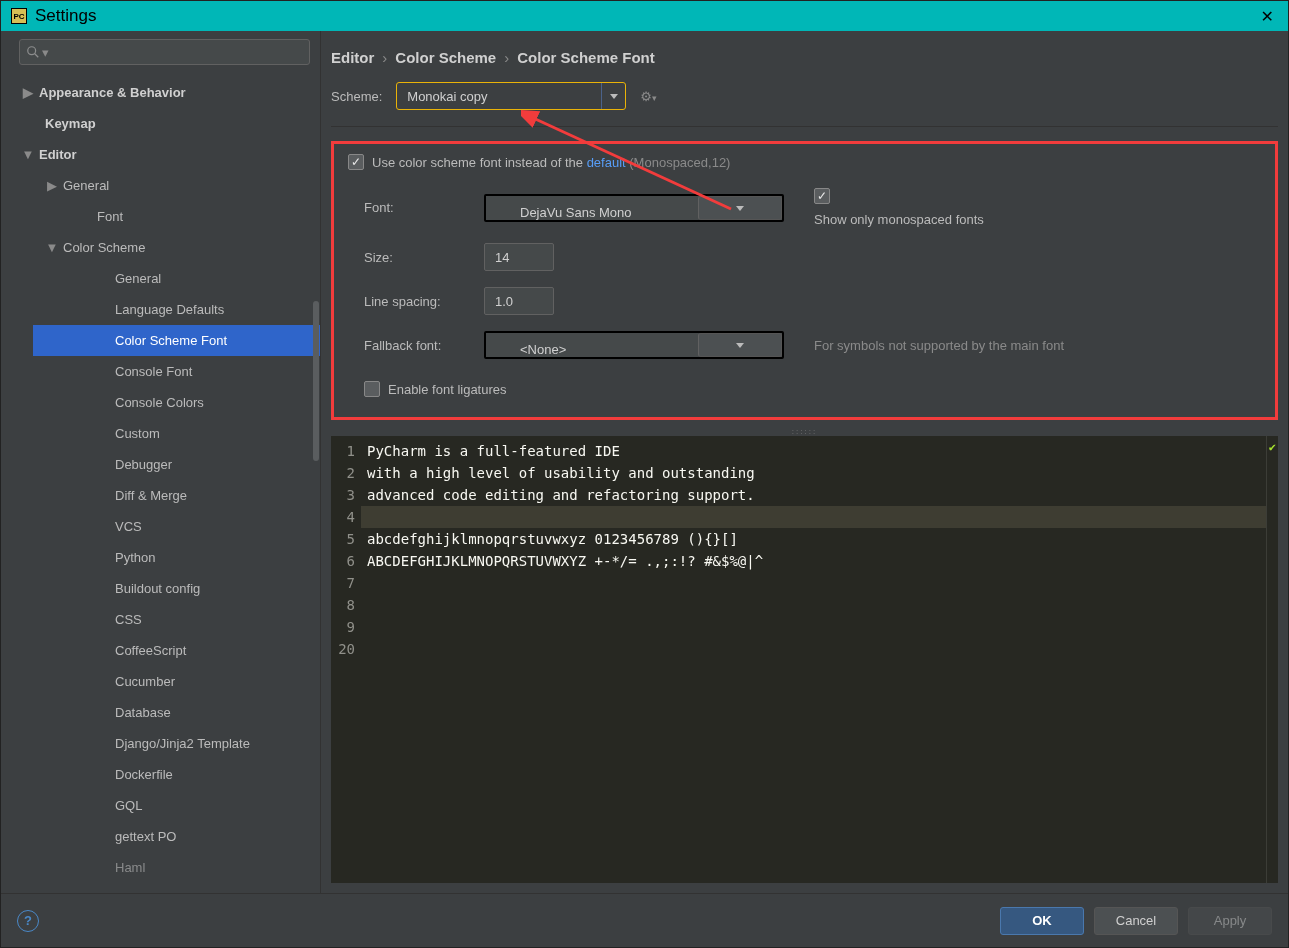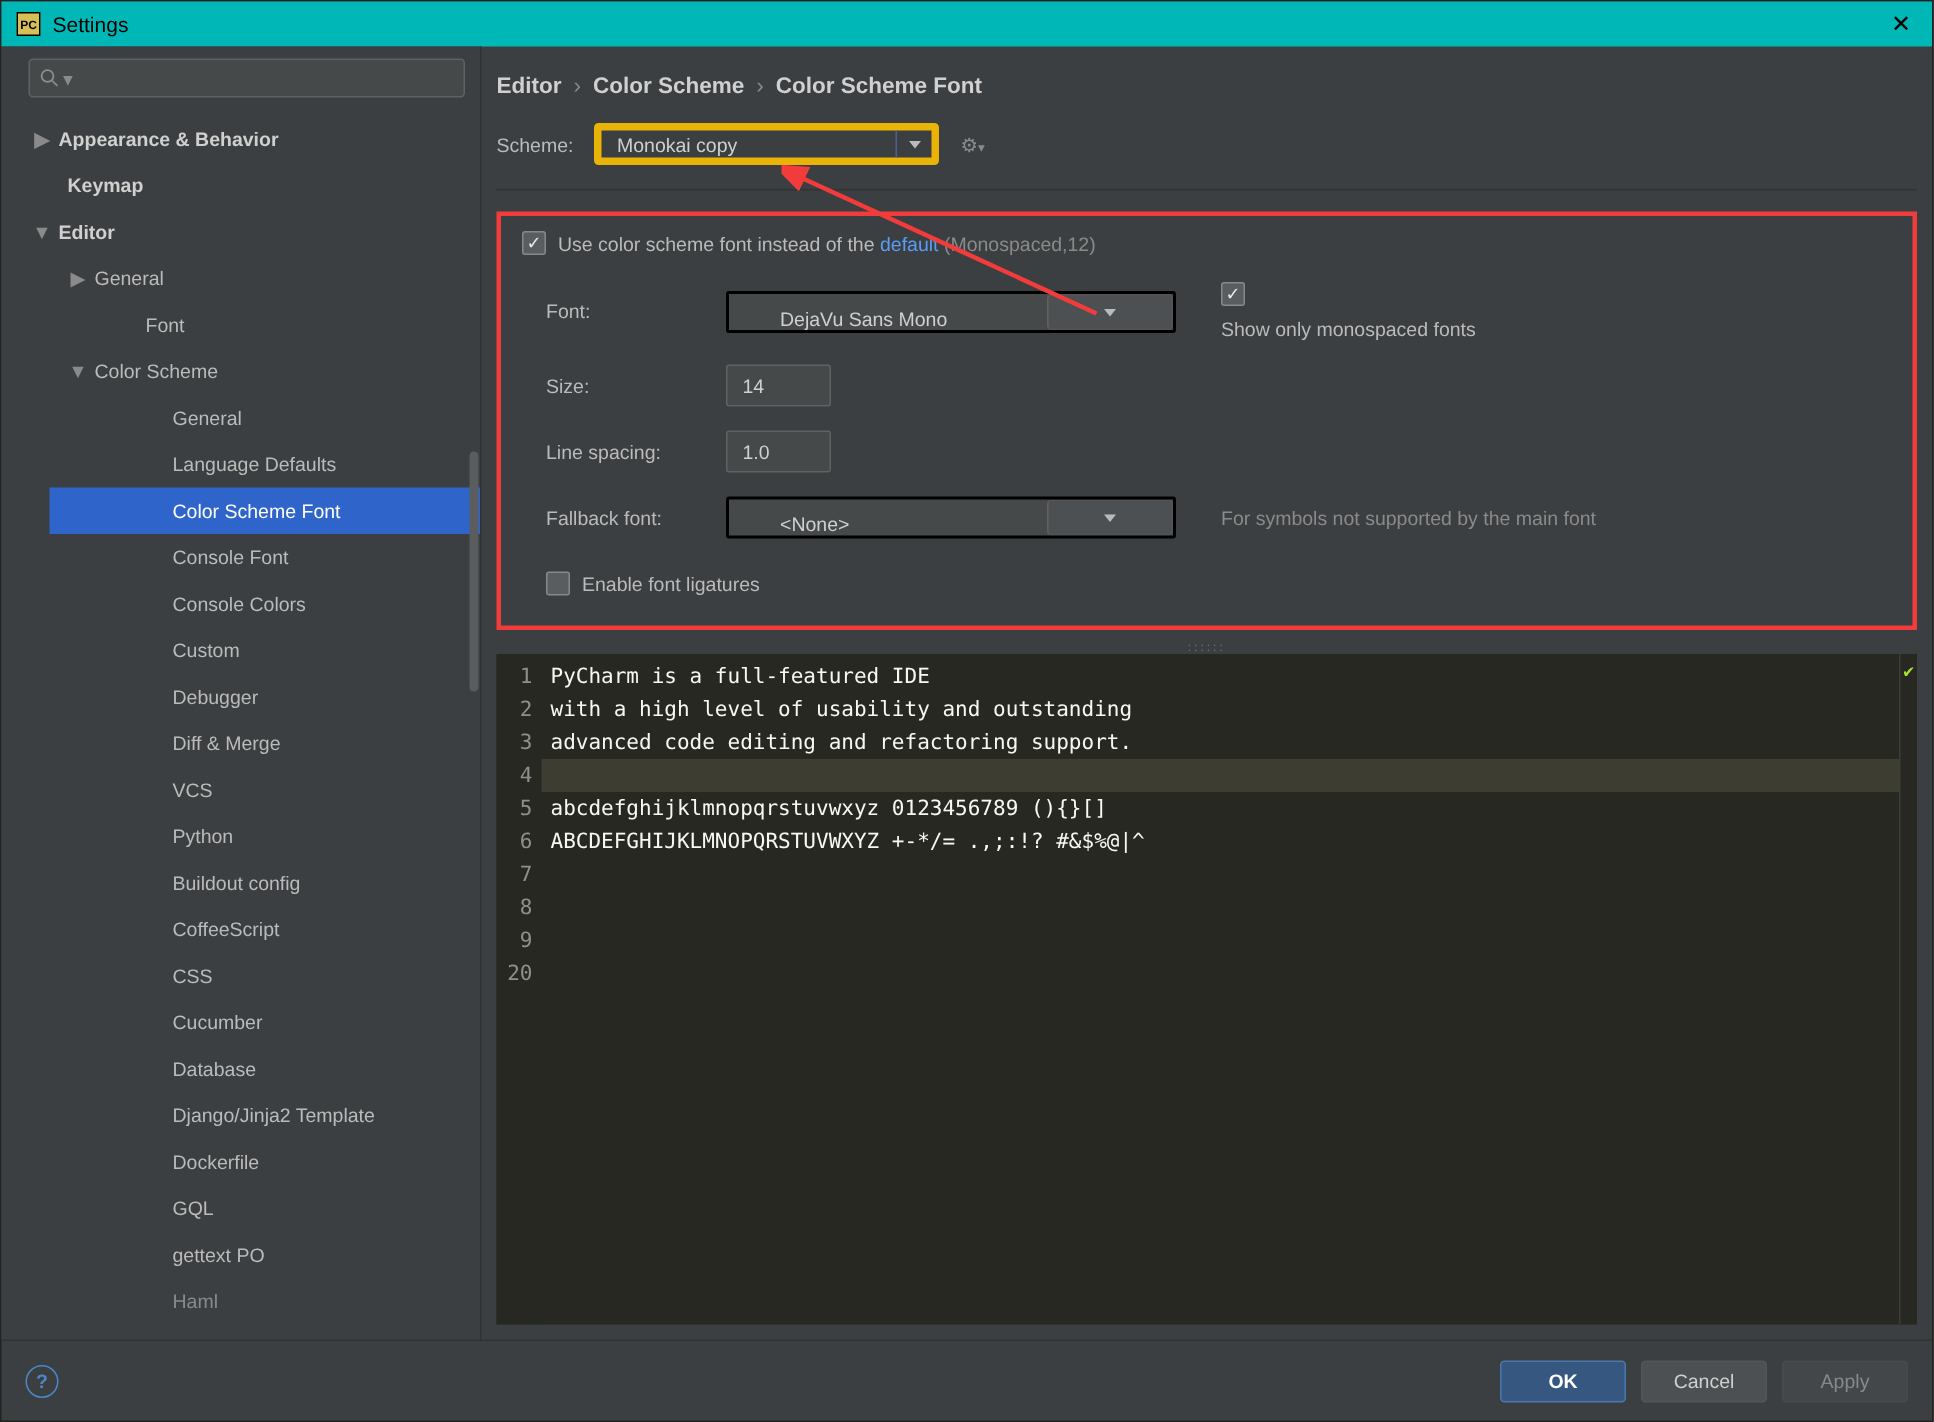"Settings" .titlebar .title { font-size: 14px -> 17px }
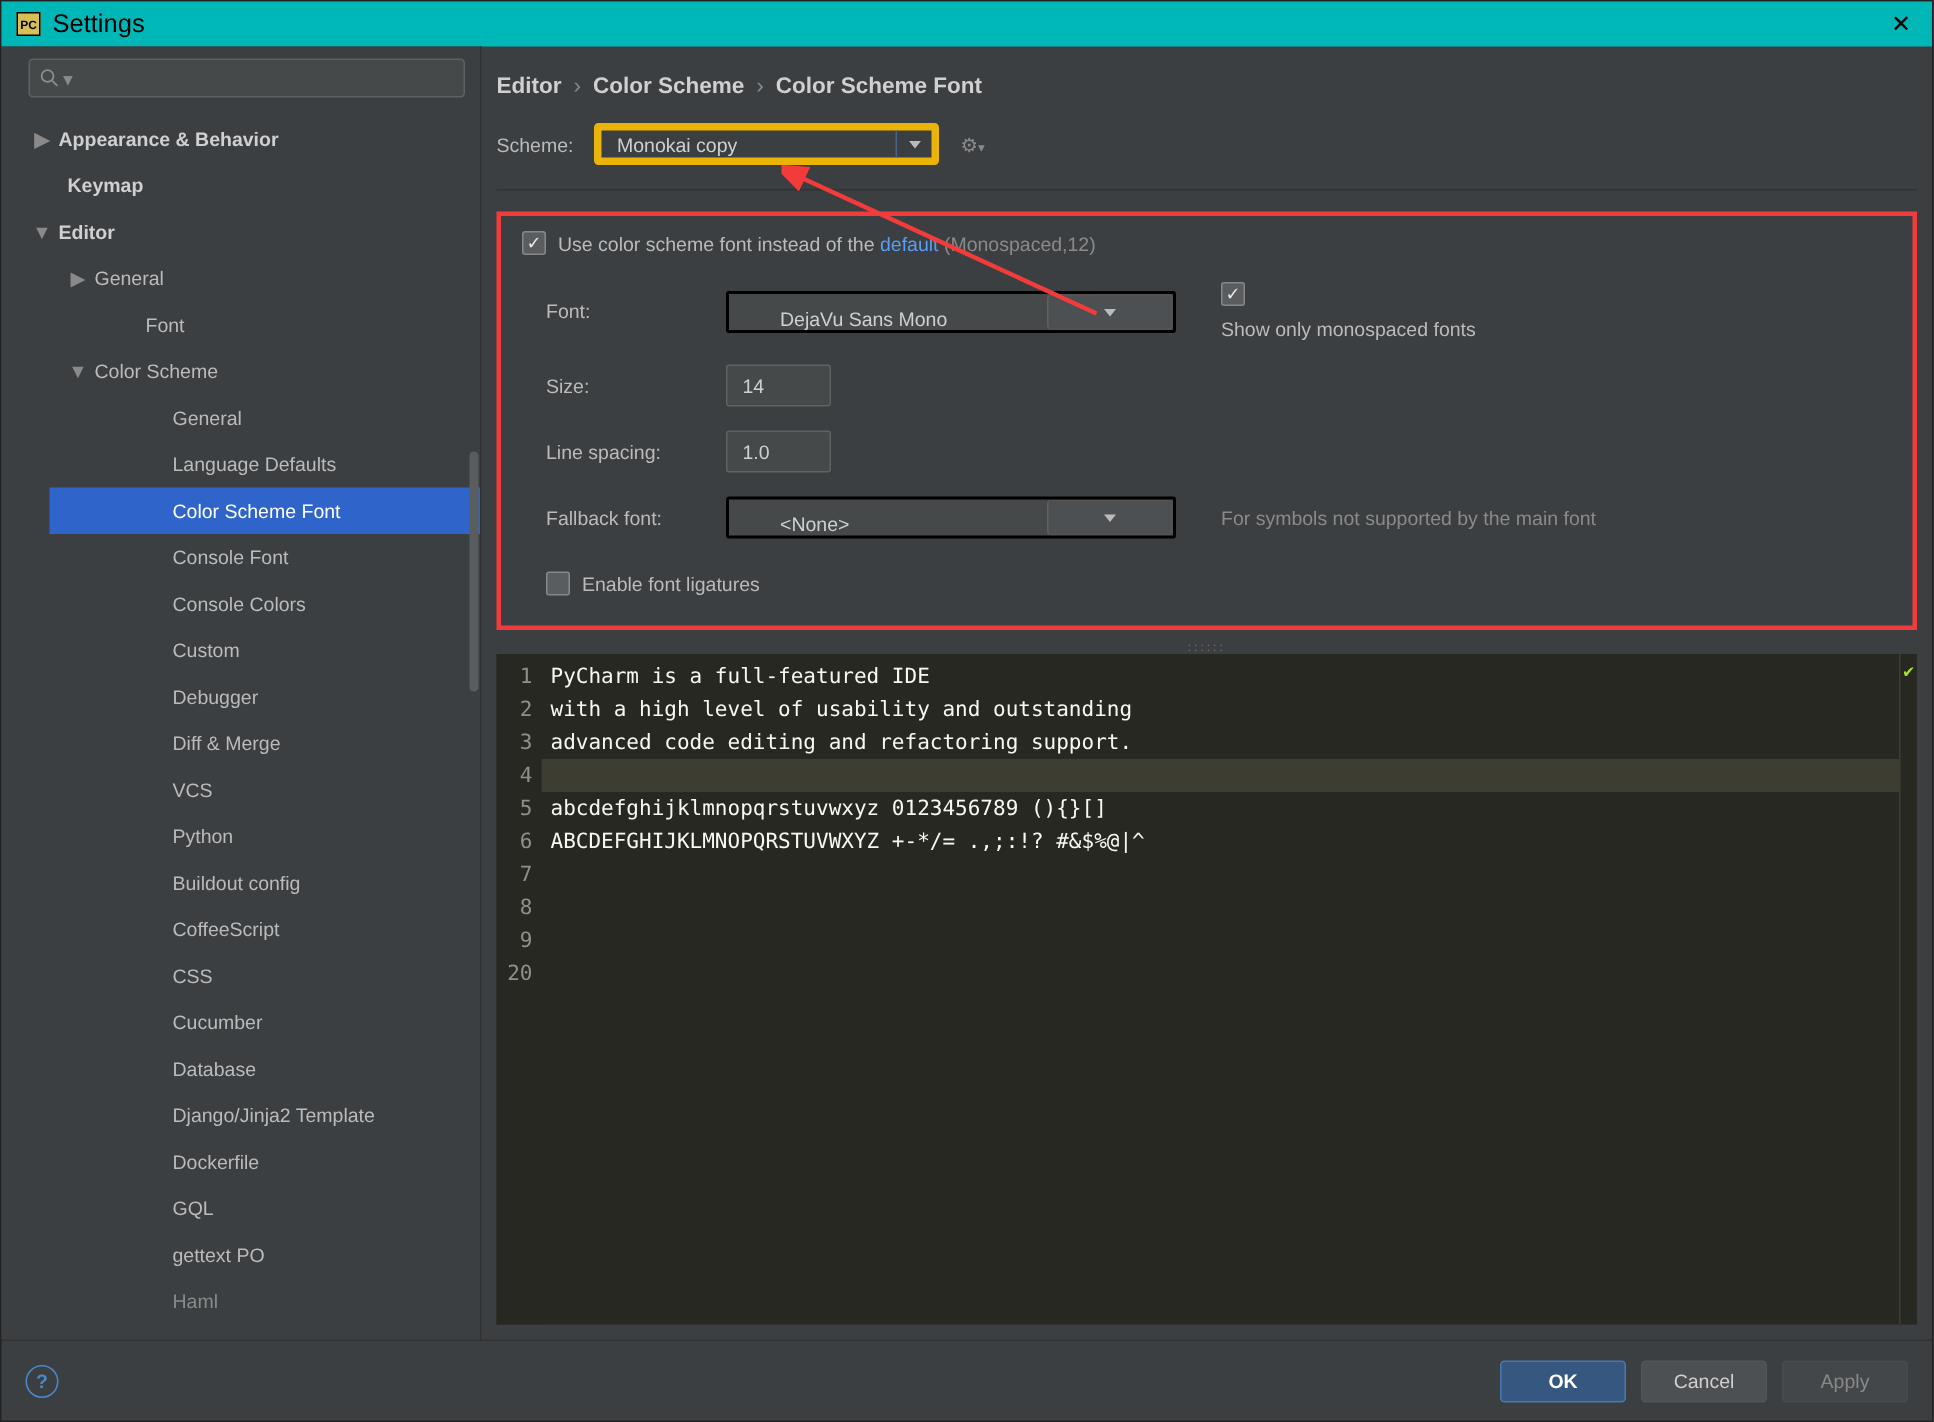"Monokai copy" .combo { border: 5px solid #eab308 -> 1px solid #eab308 }
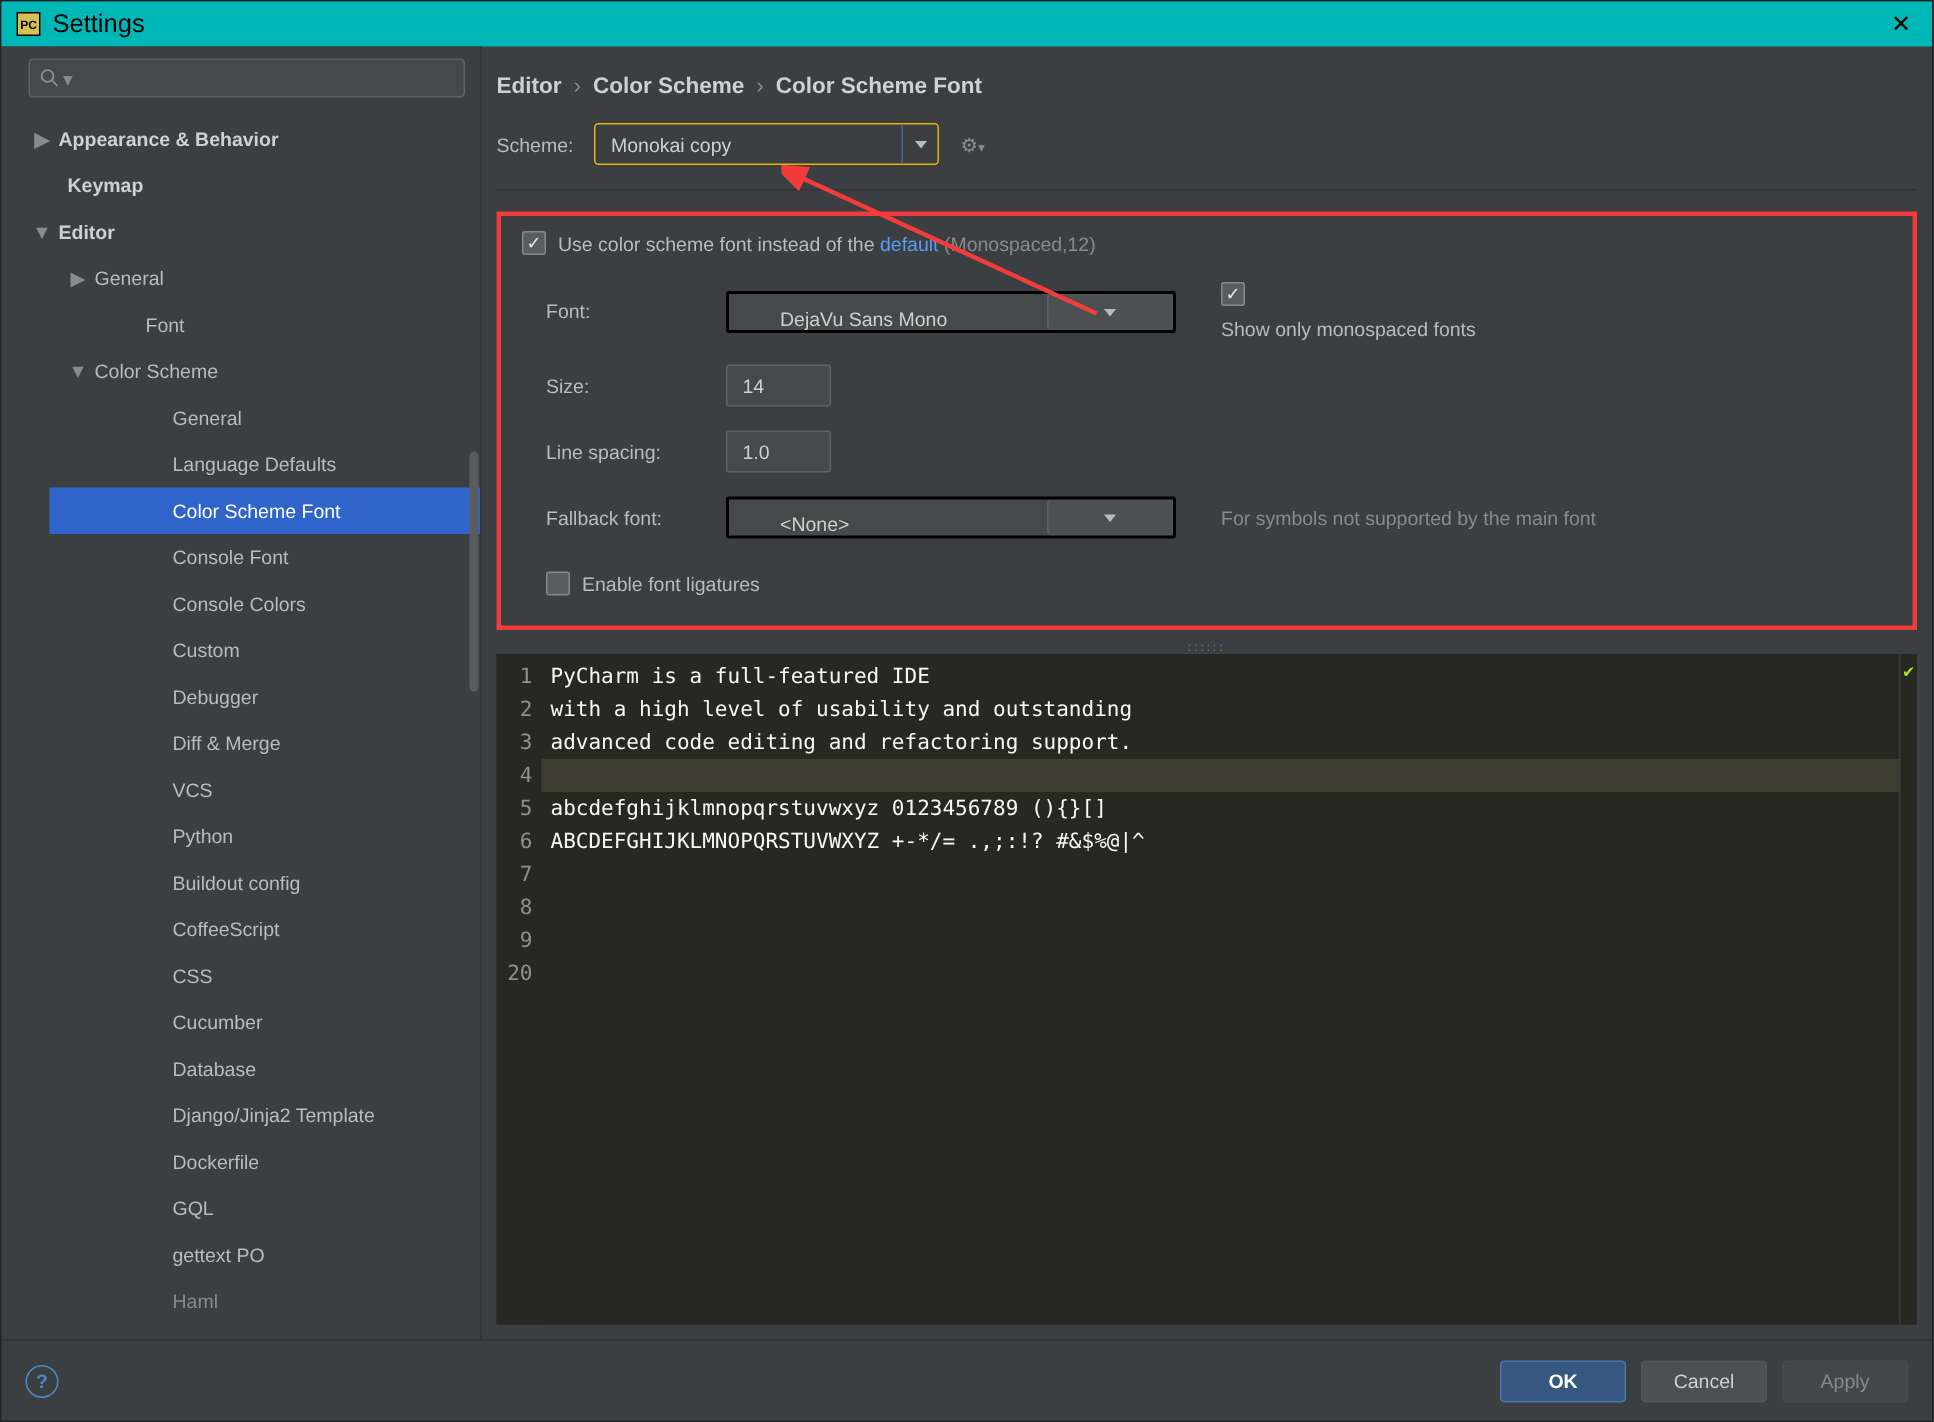"CoffeeScript" div.tree-item { order: before "CSS" -> after "CSS" }
